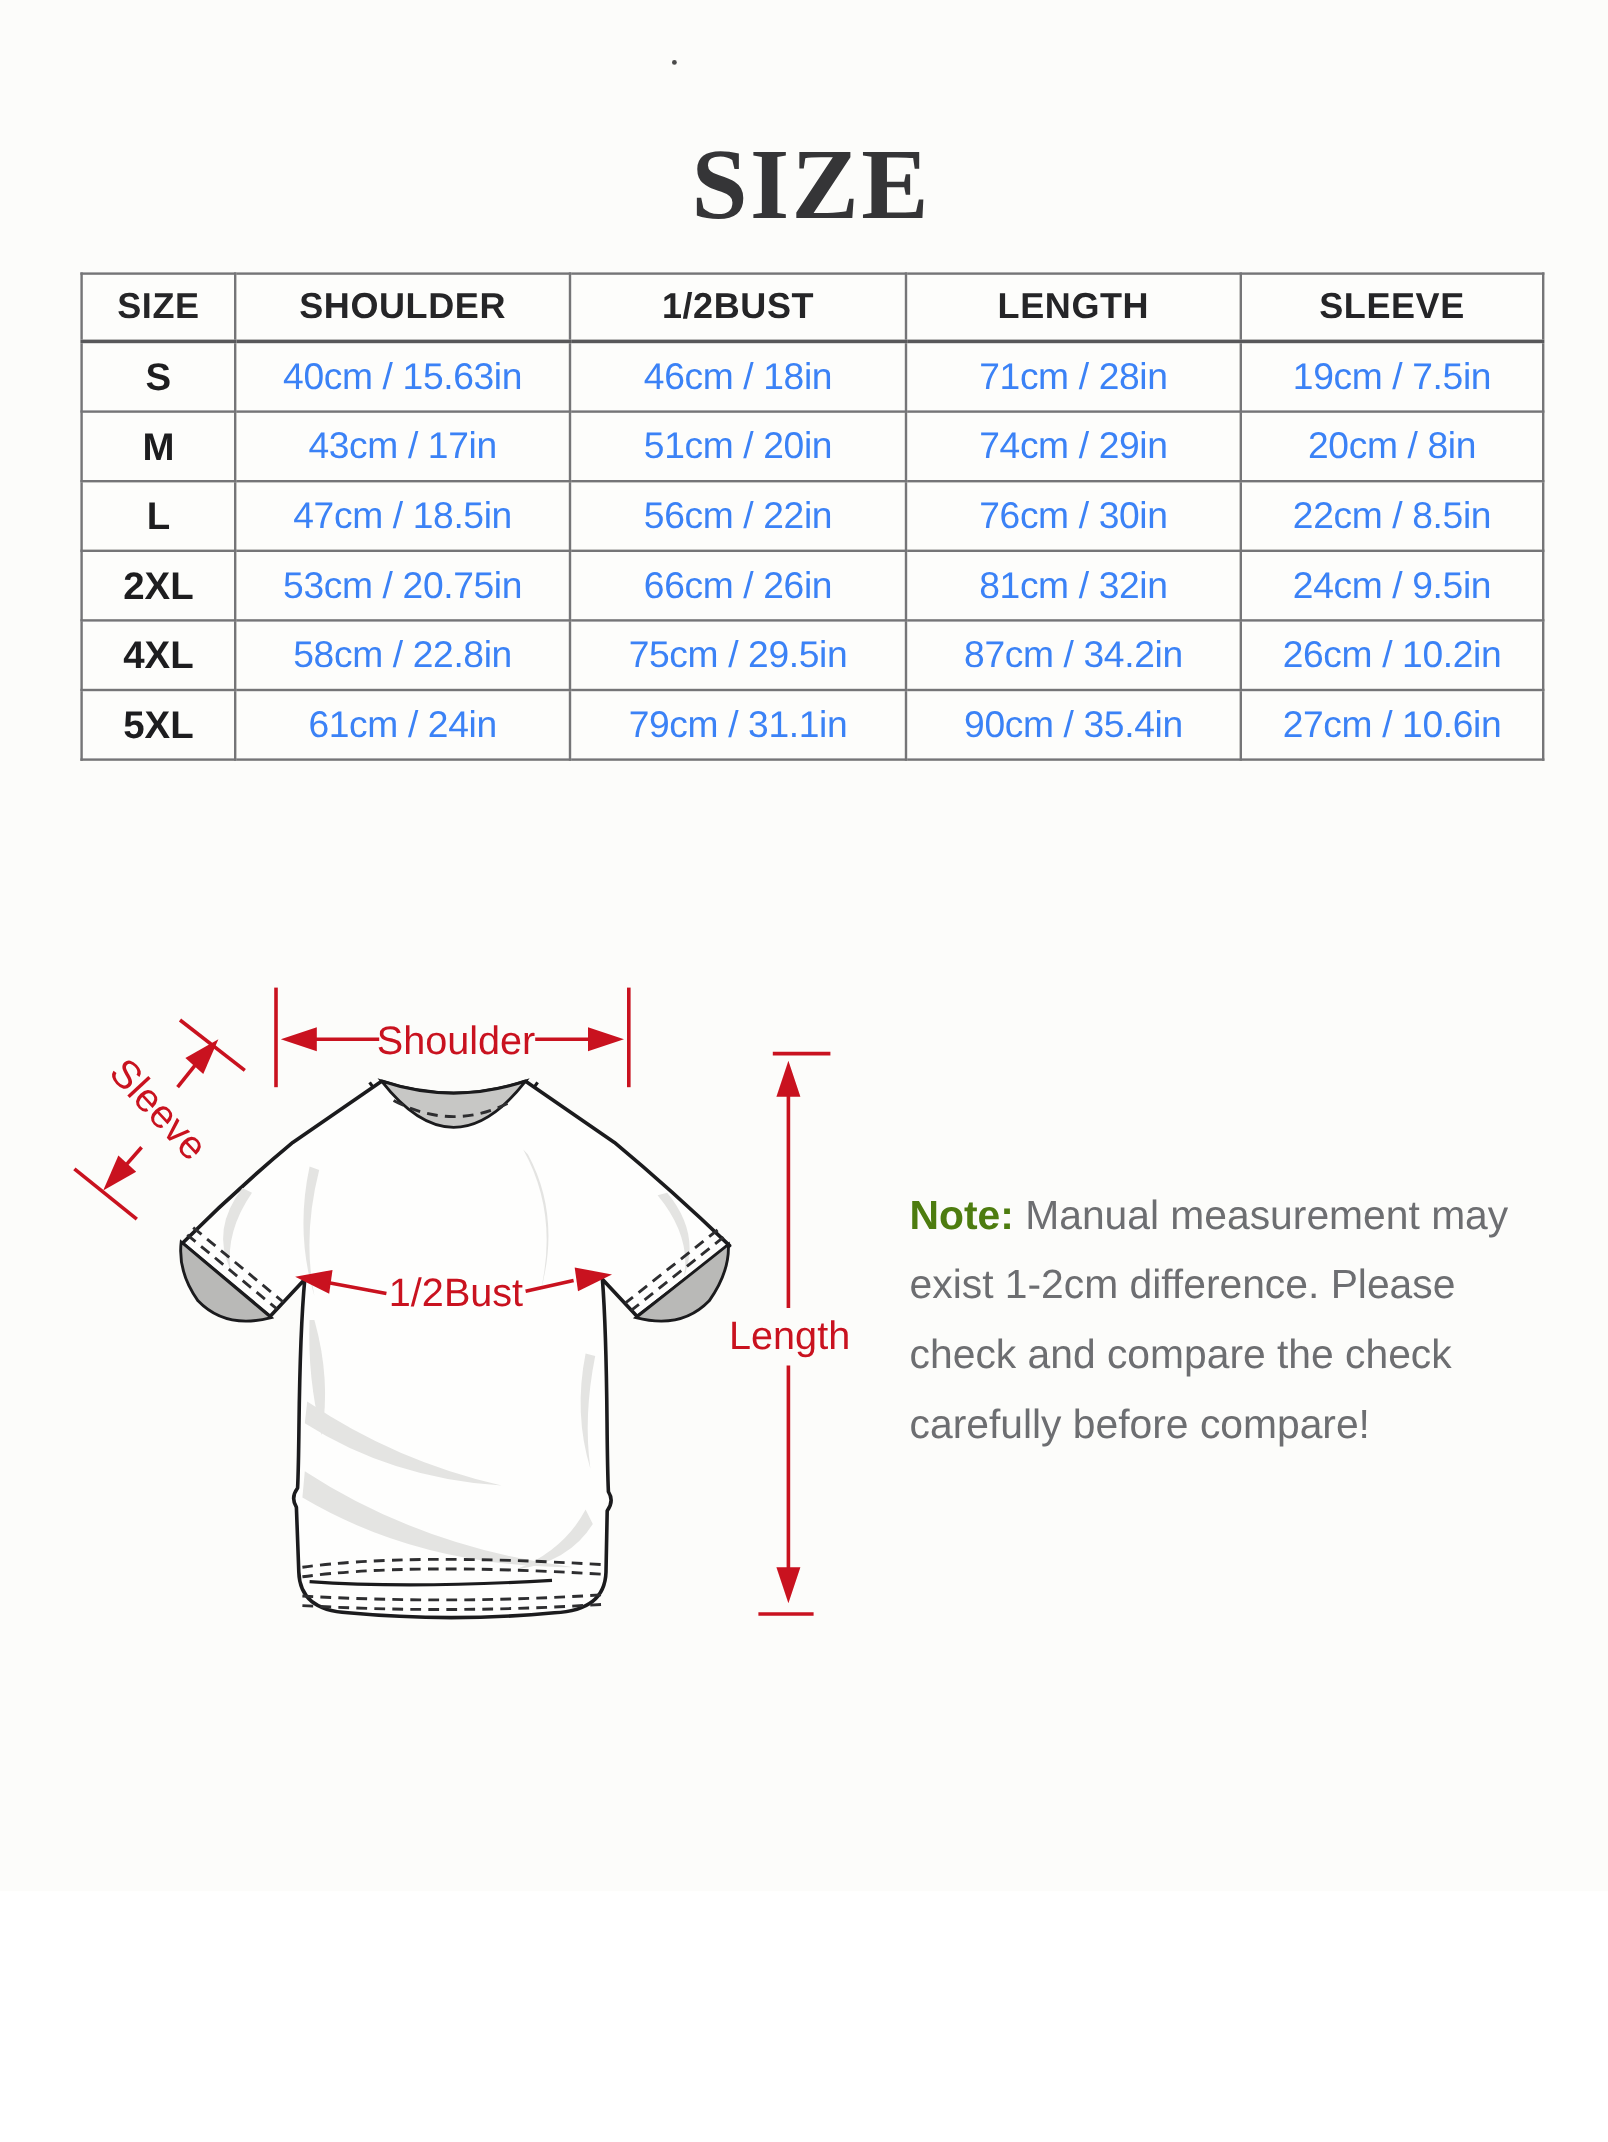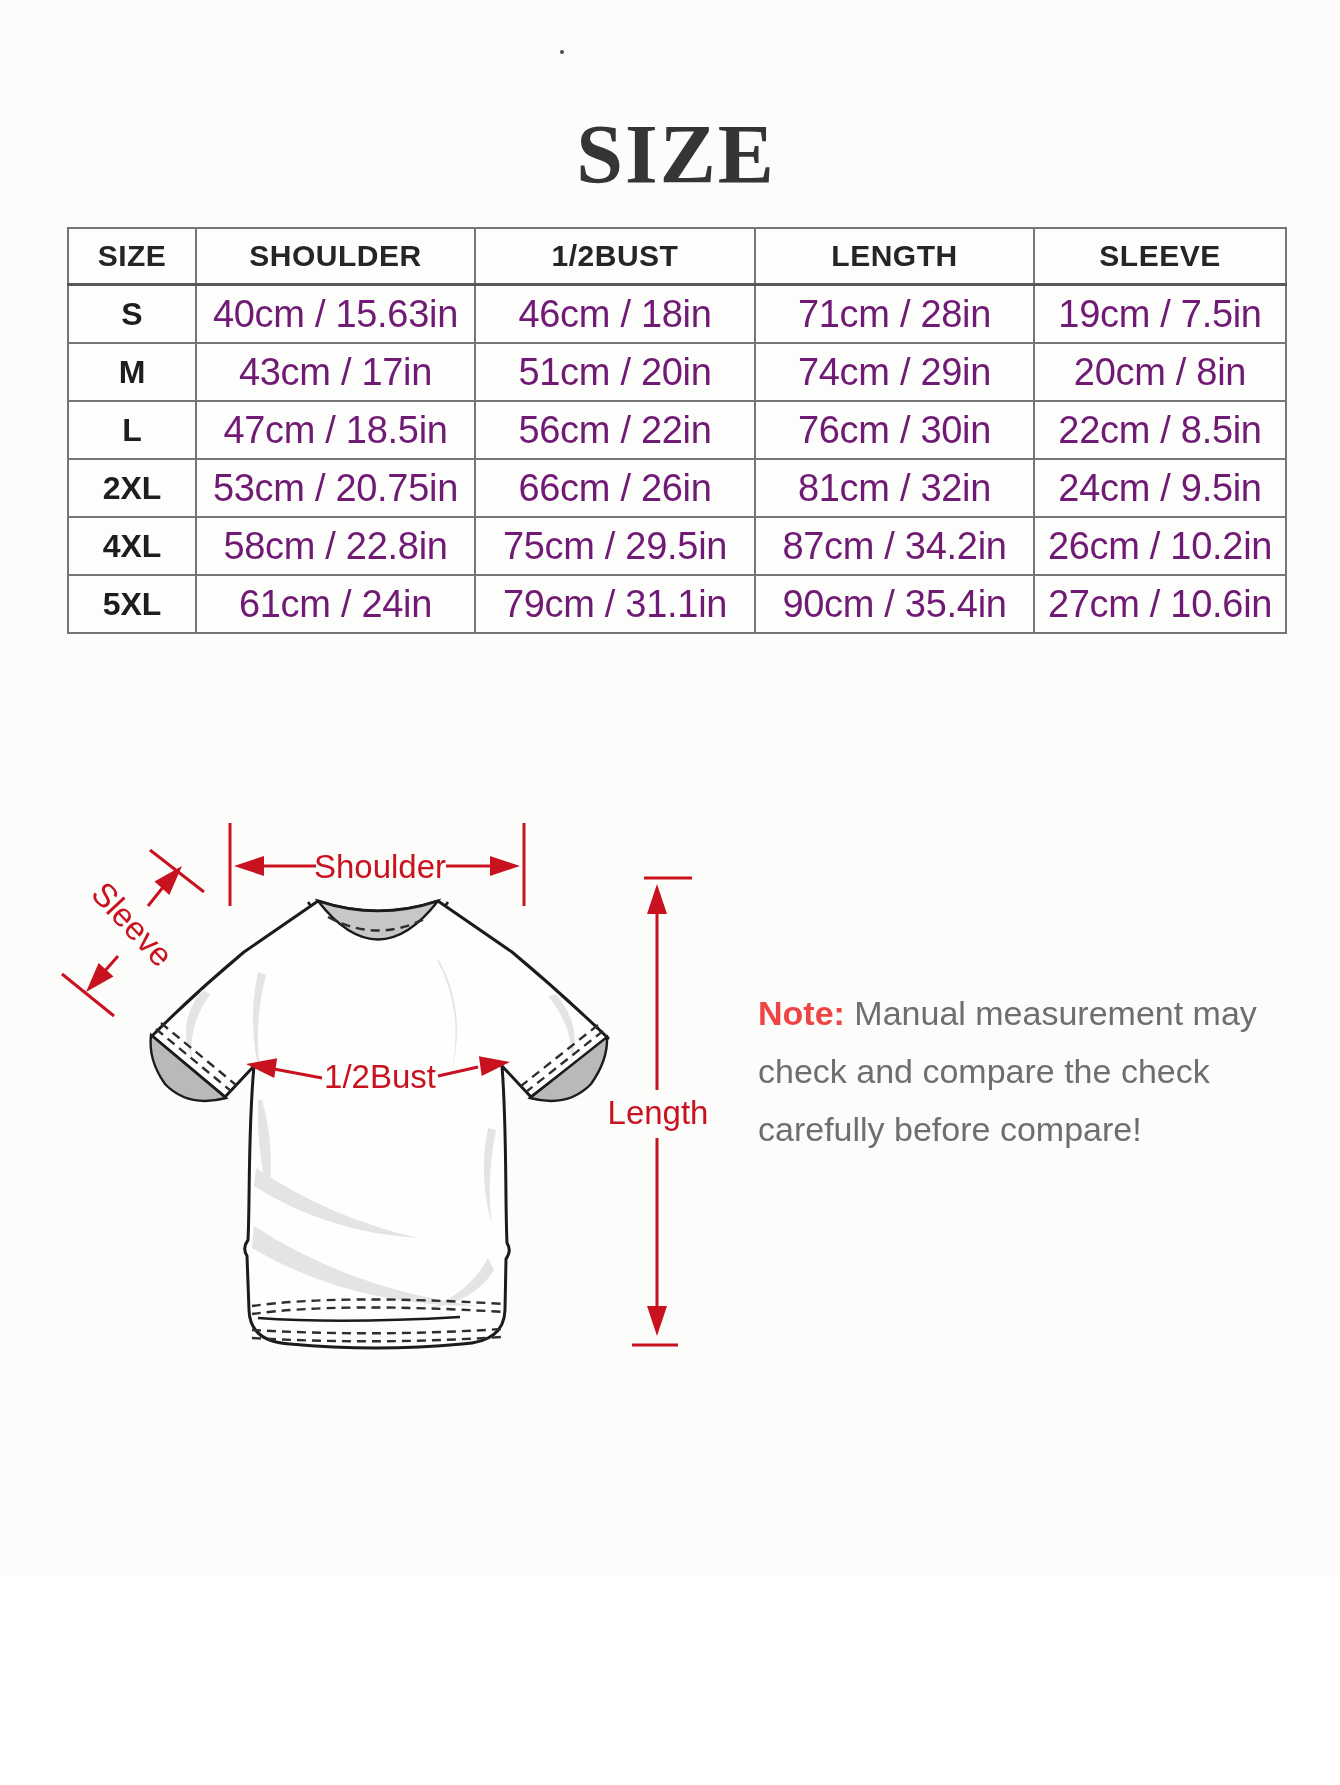"40cm / 15.63in" table.size-table td { color: #701a75 -> #3b82f6; font-size: 38px -> 31px }
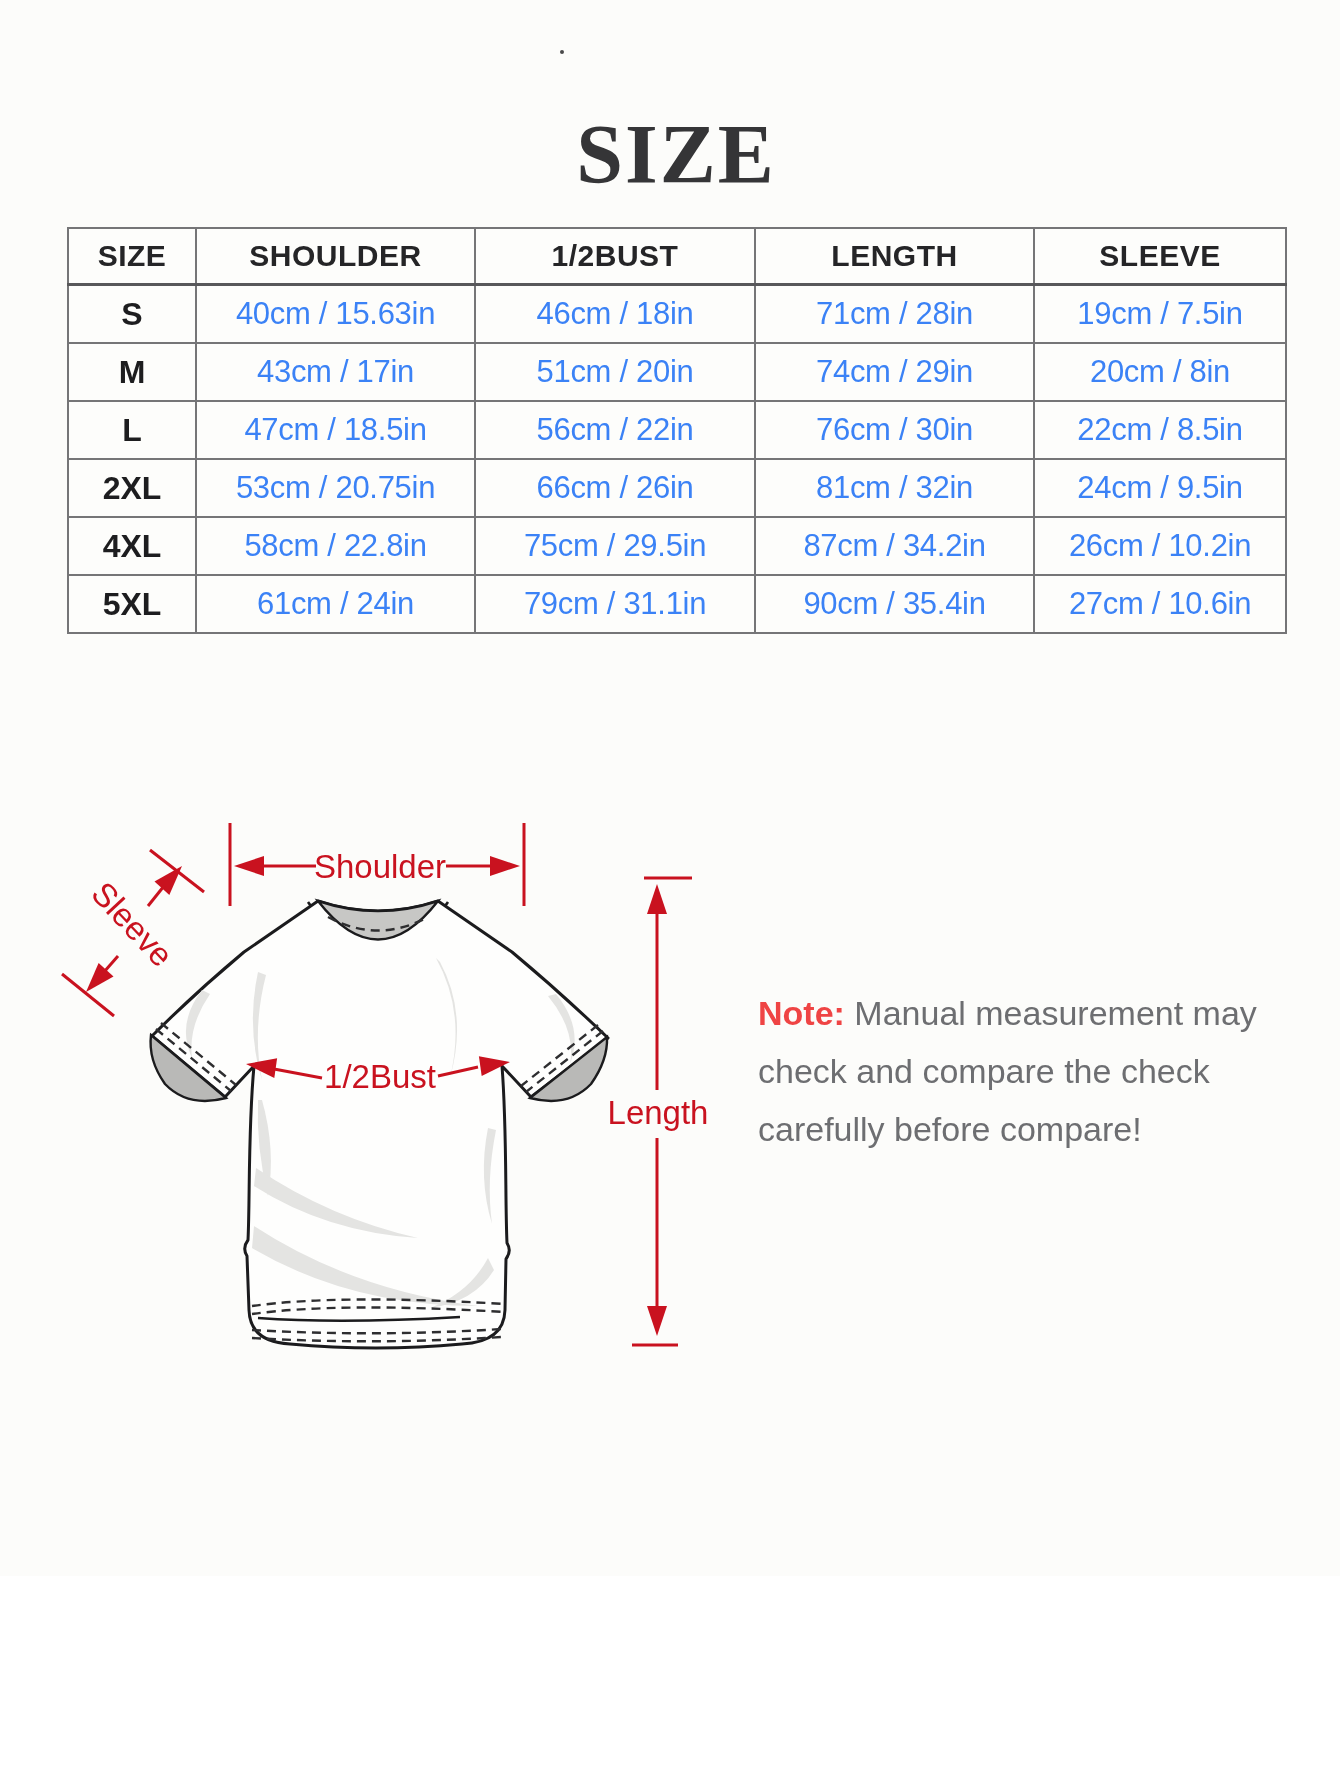"Note:" .note-block b { color: #ef4444 -> #4d7c0f }
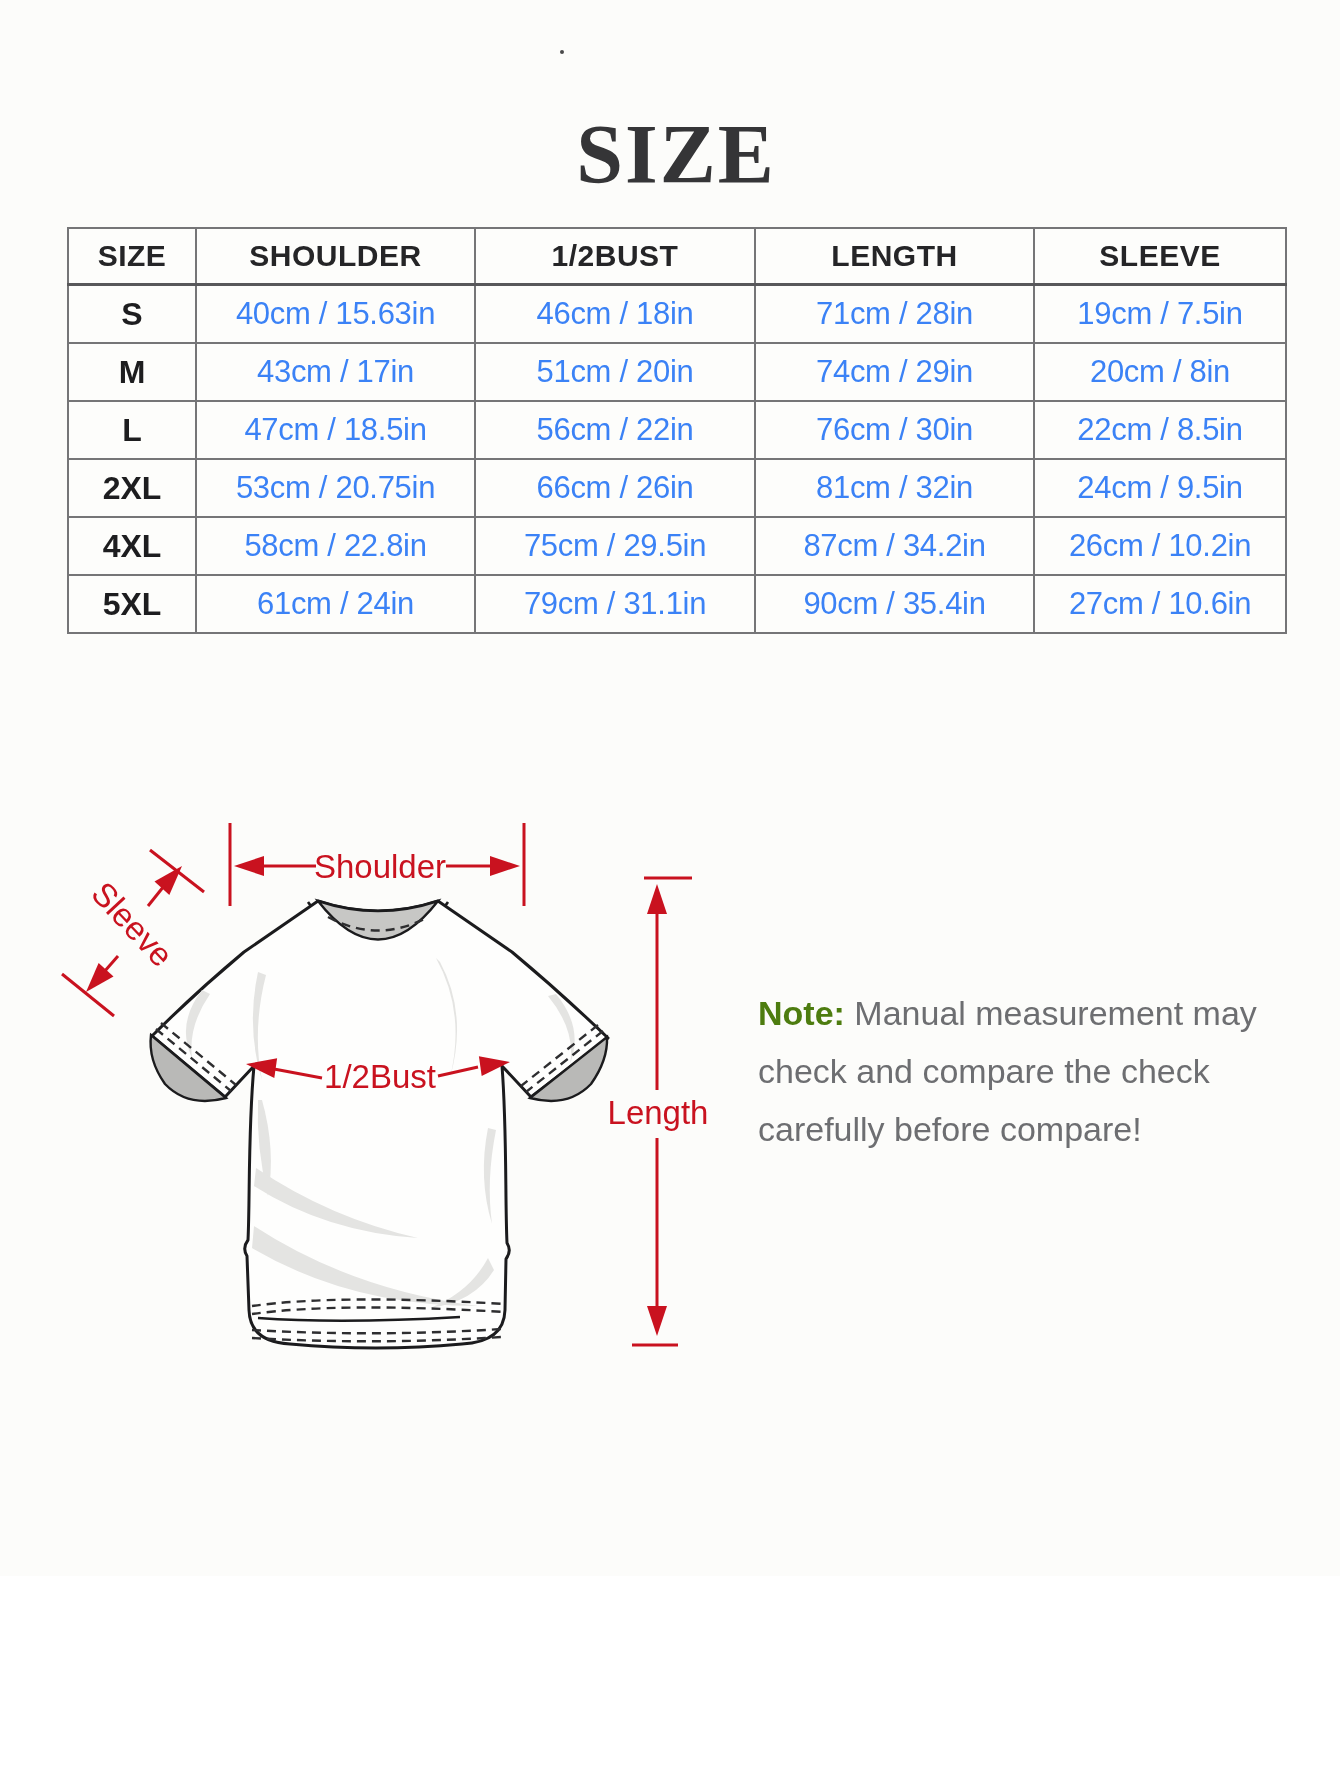"exist 1-2cm difference. Please" div { html: none -> <div>exist 1-2cm difference. Please</div> }
